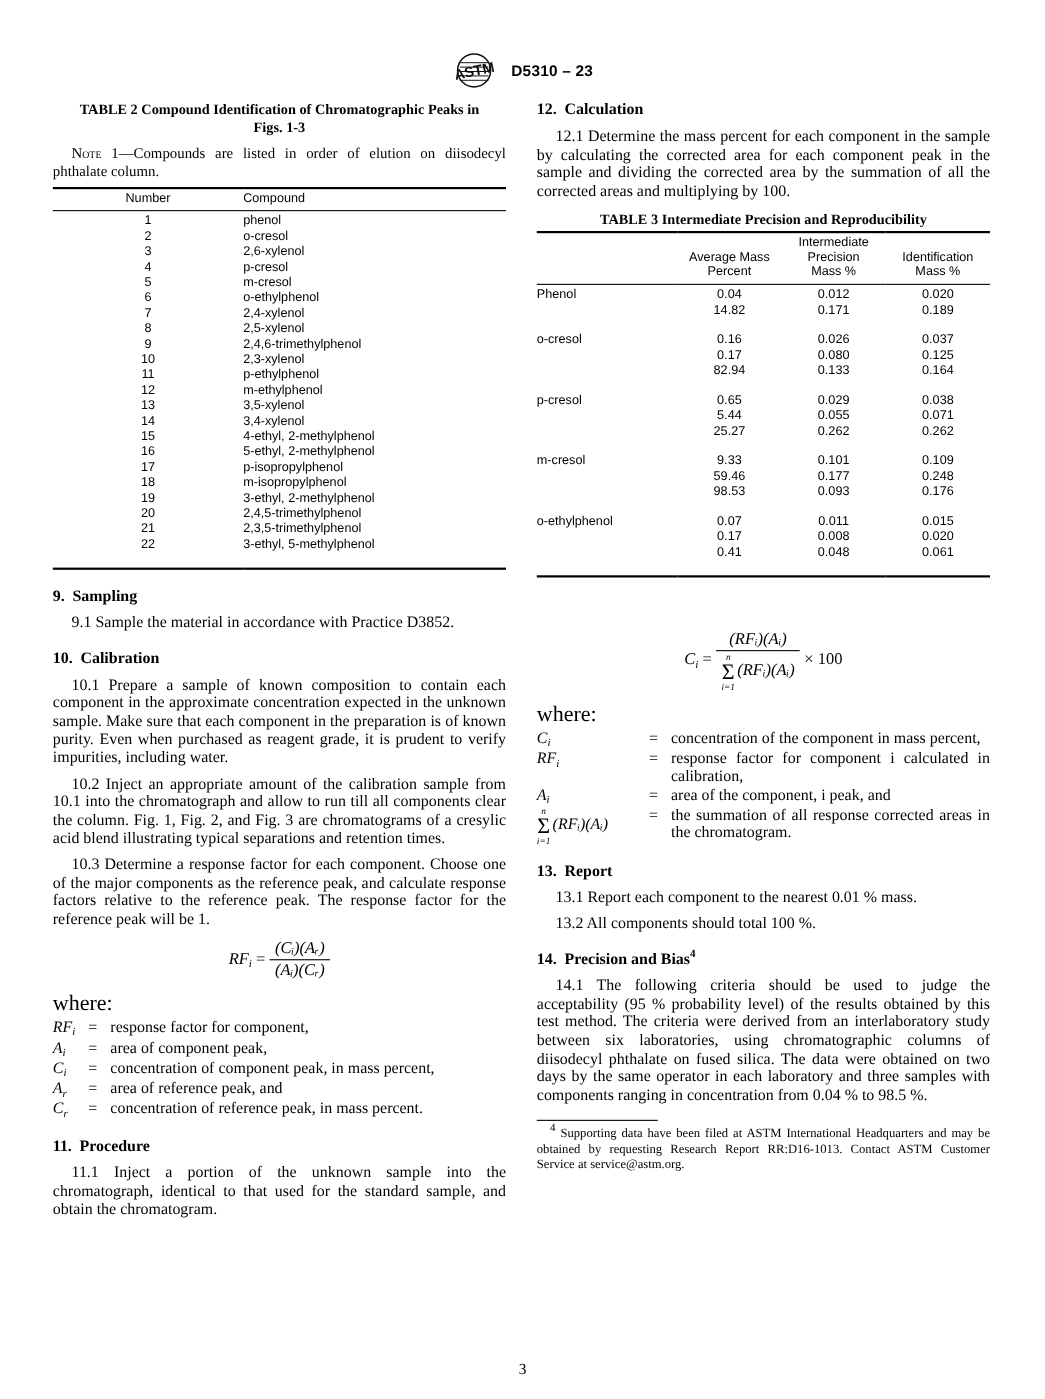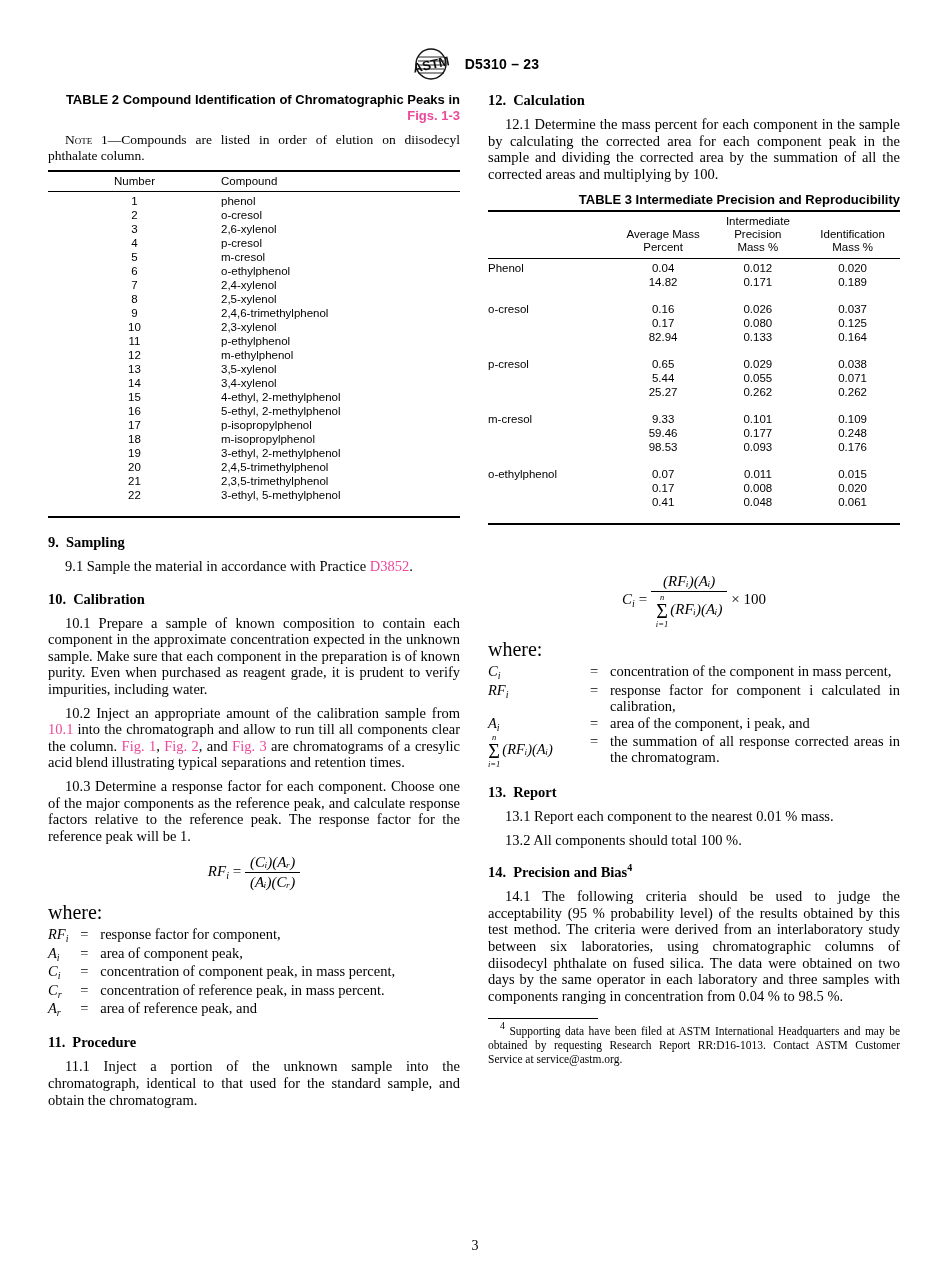"TABLE 2 Compound Identification of" .tbl-title { font-family: Liberation Sans, sans-serif -> Liberation Serif, serif; text-align: right -> center }
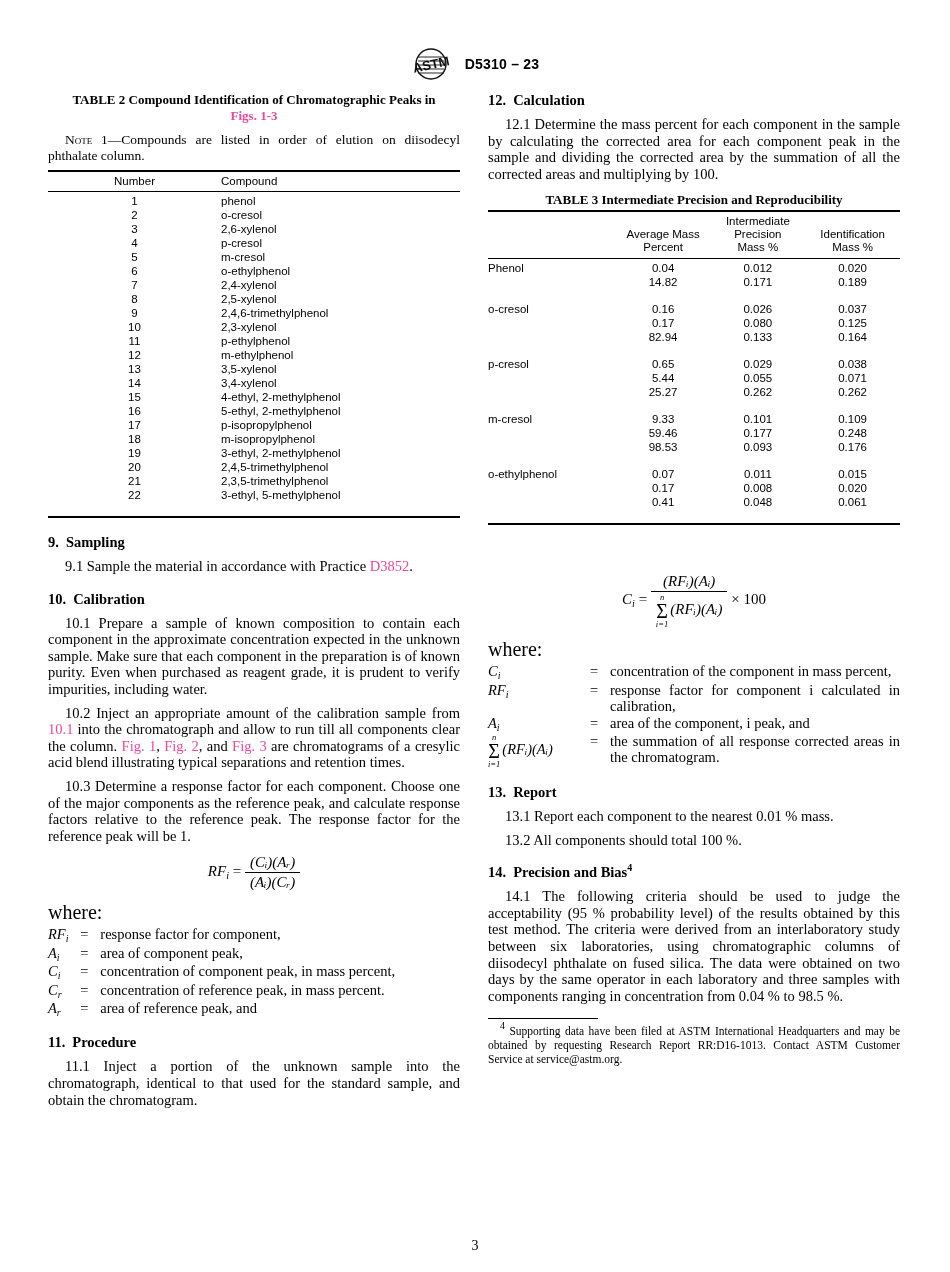"Figs. 1-3" .xref { color: #ec4899 -> #000000 }
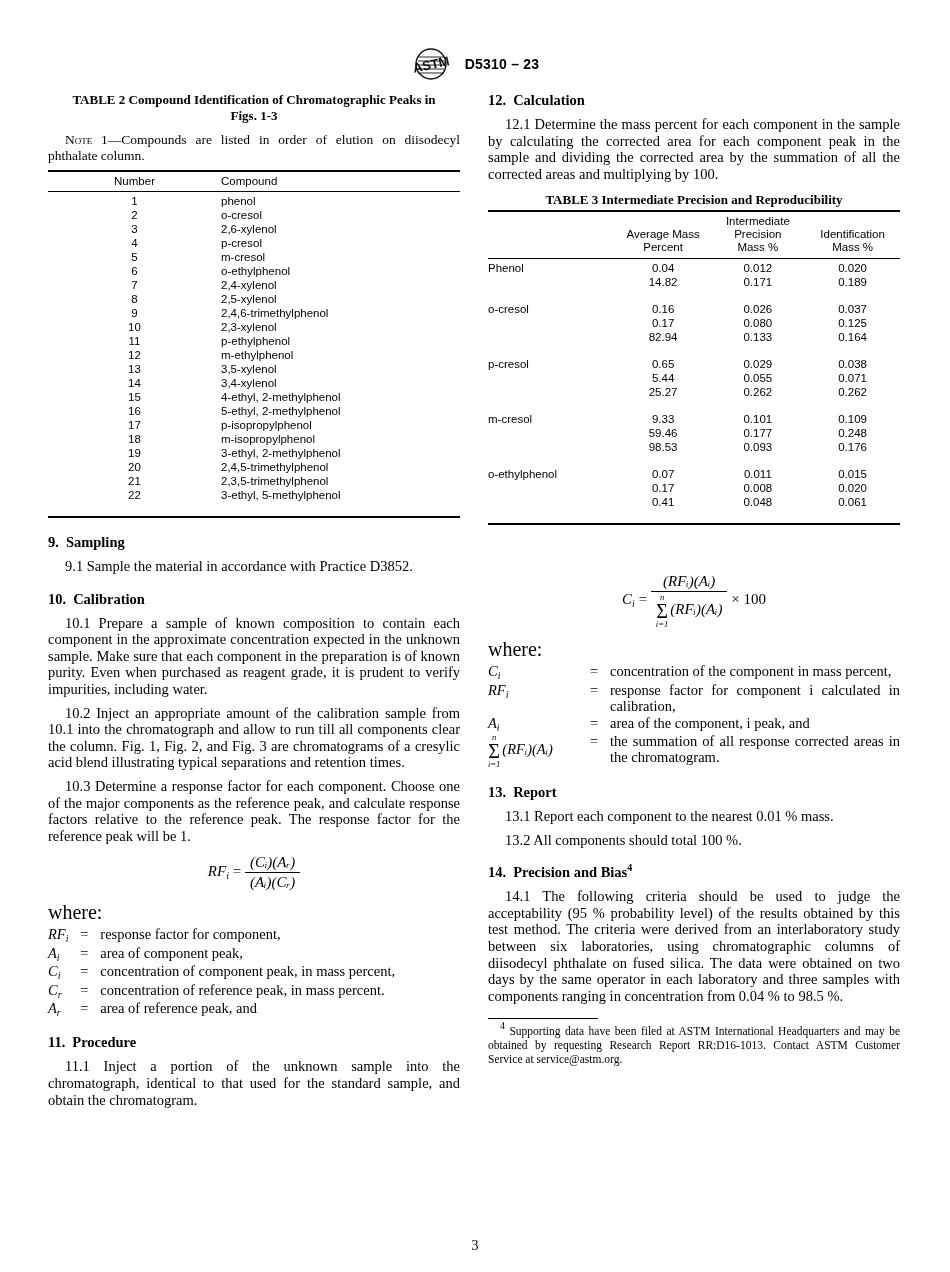"Cr" tr { order: before "Ar" -> after "Ar" }
